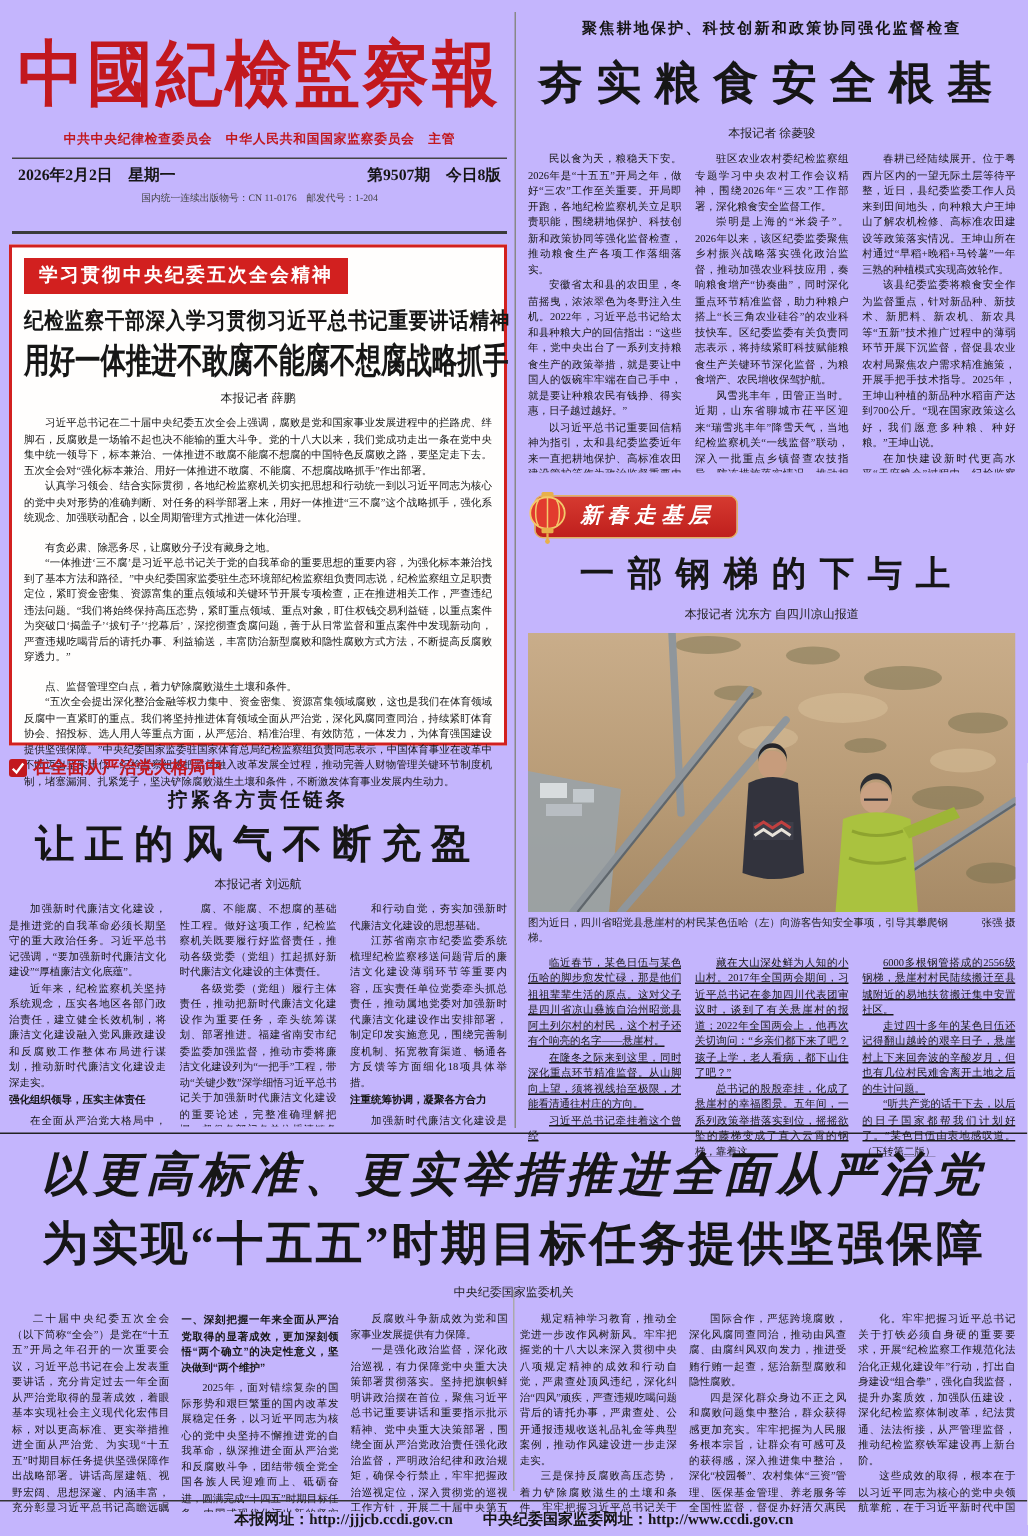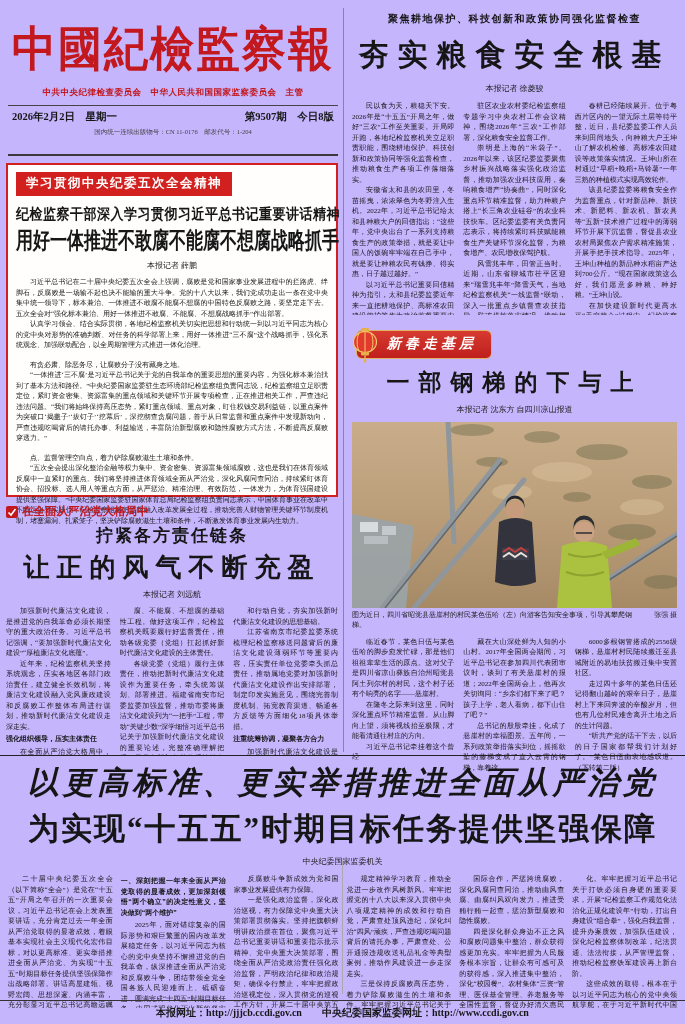"拧紧各方责任链条" .c-shoulder { font-size: 17px -> 13px }
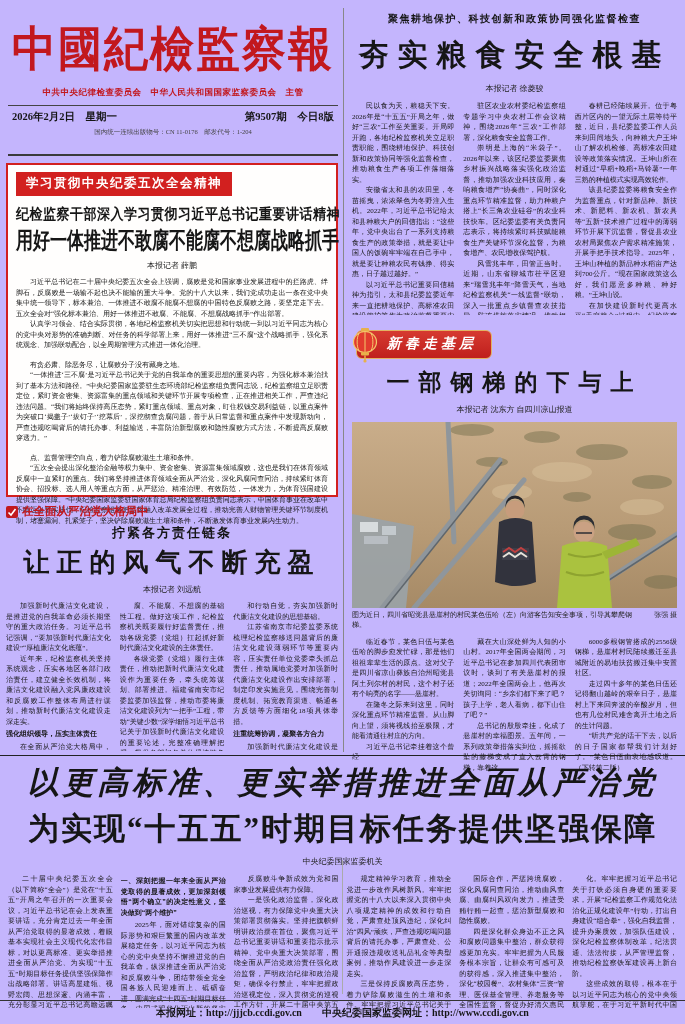"临近春节，某色日伍与某色伍哈的脚步愈发忙碌，那是他们祖祖辈辈生活的原点。这对父子" .ladder .cols { text-decoration: none -> underline }
